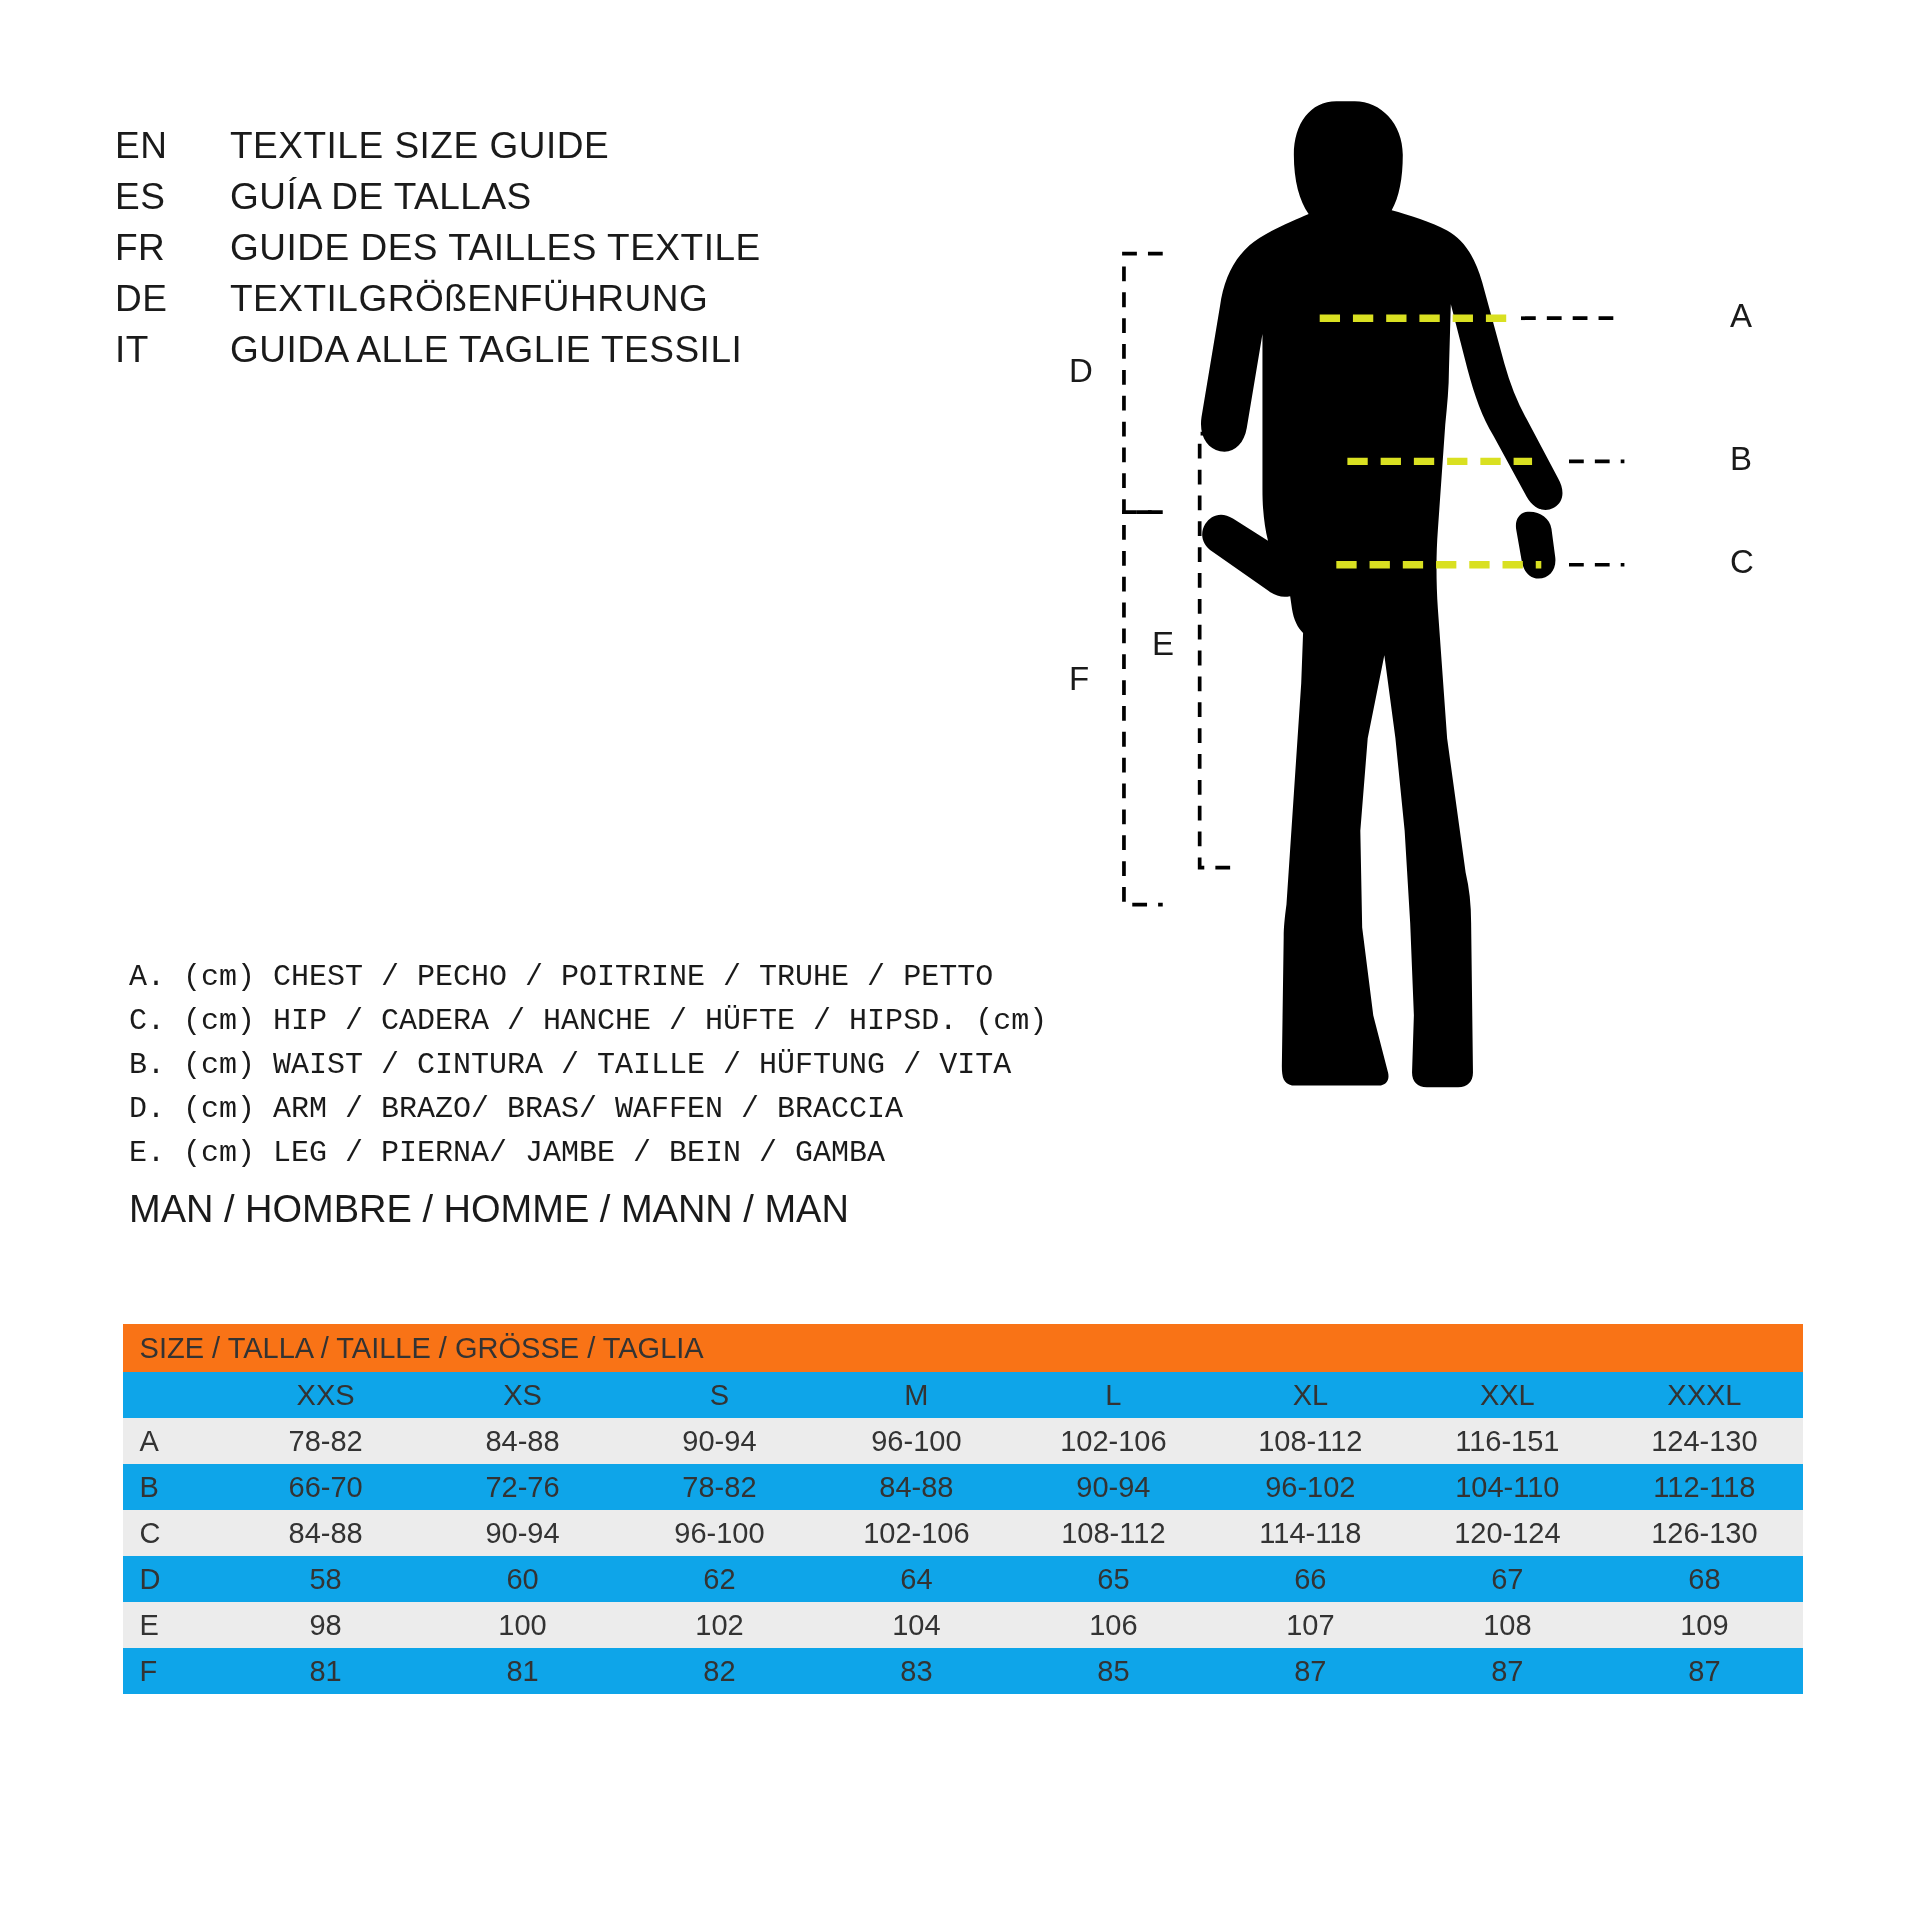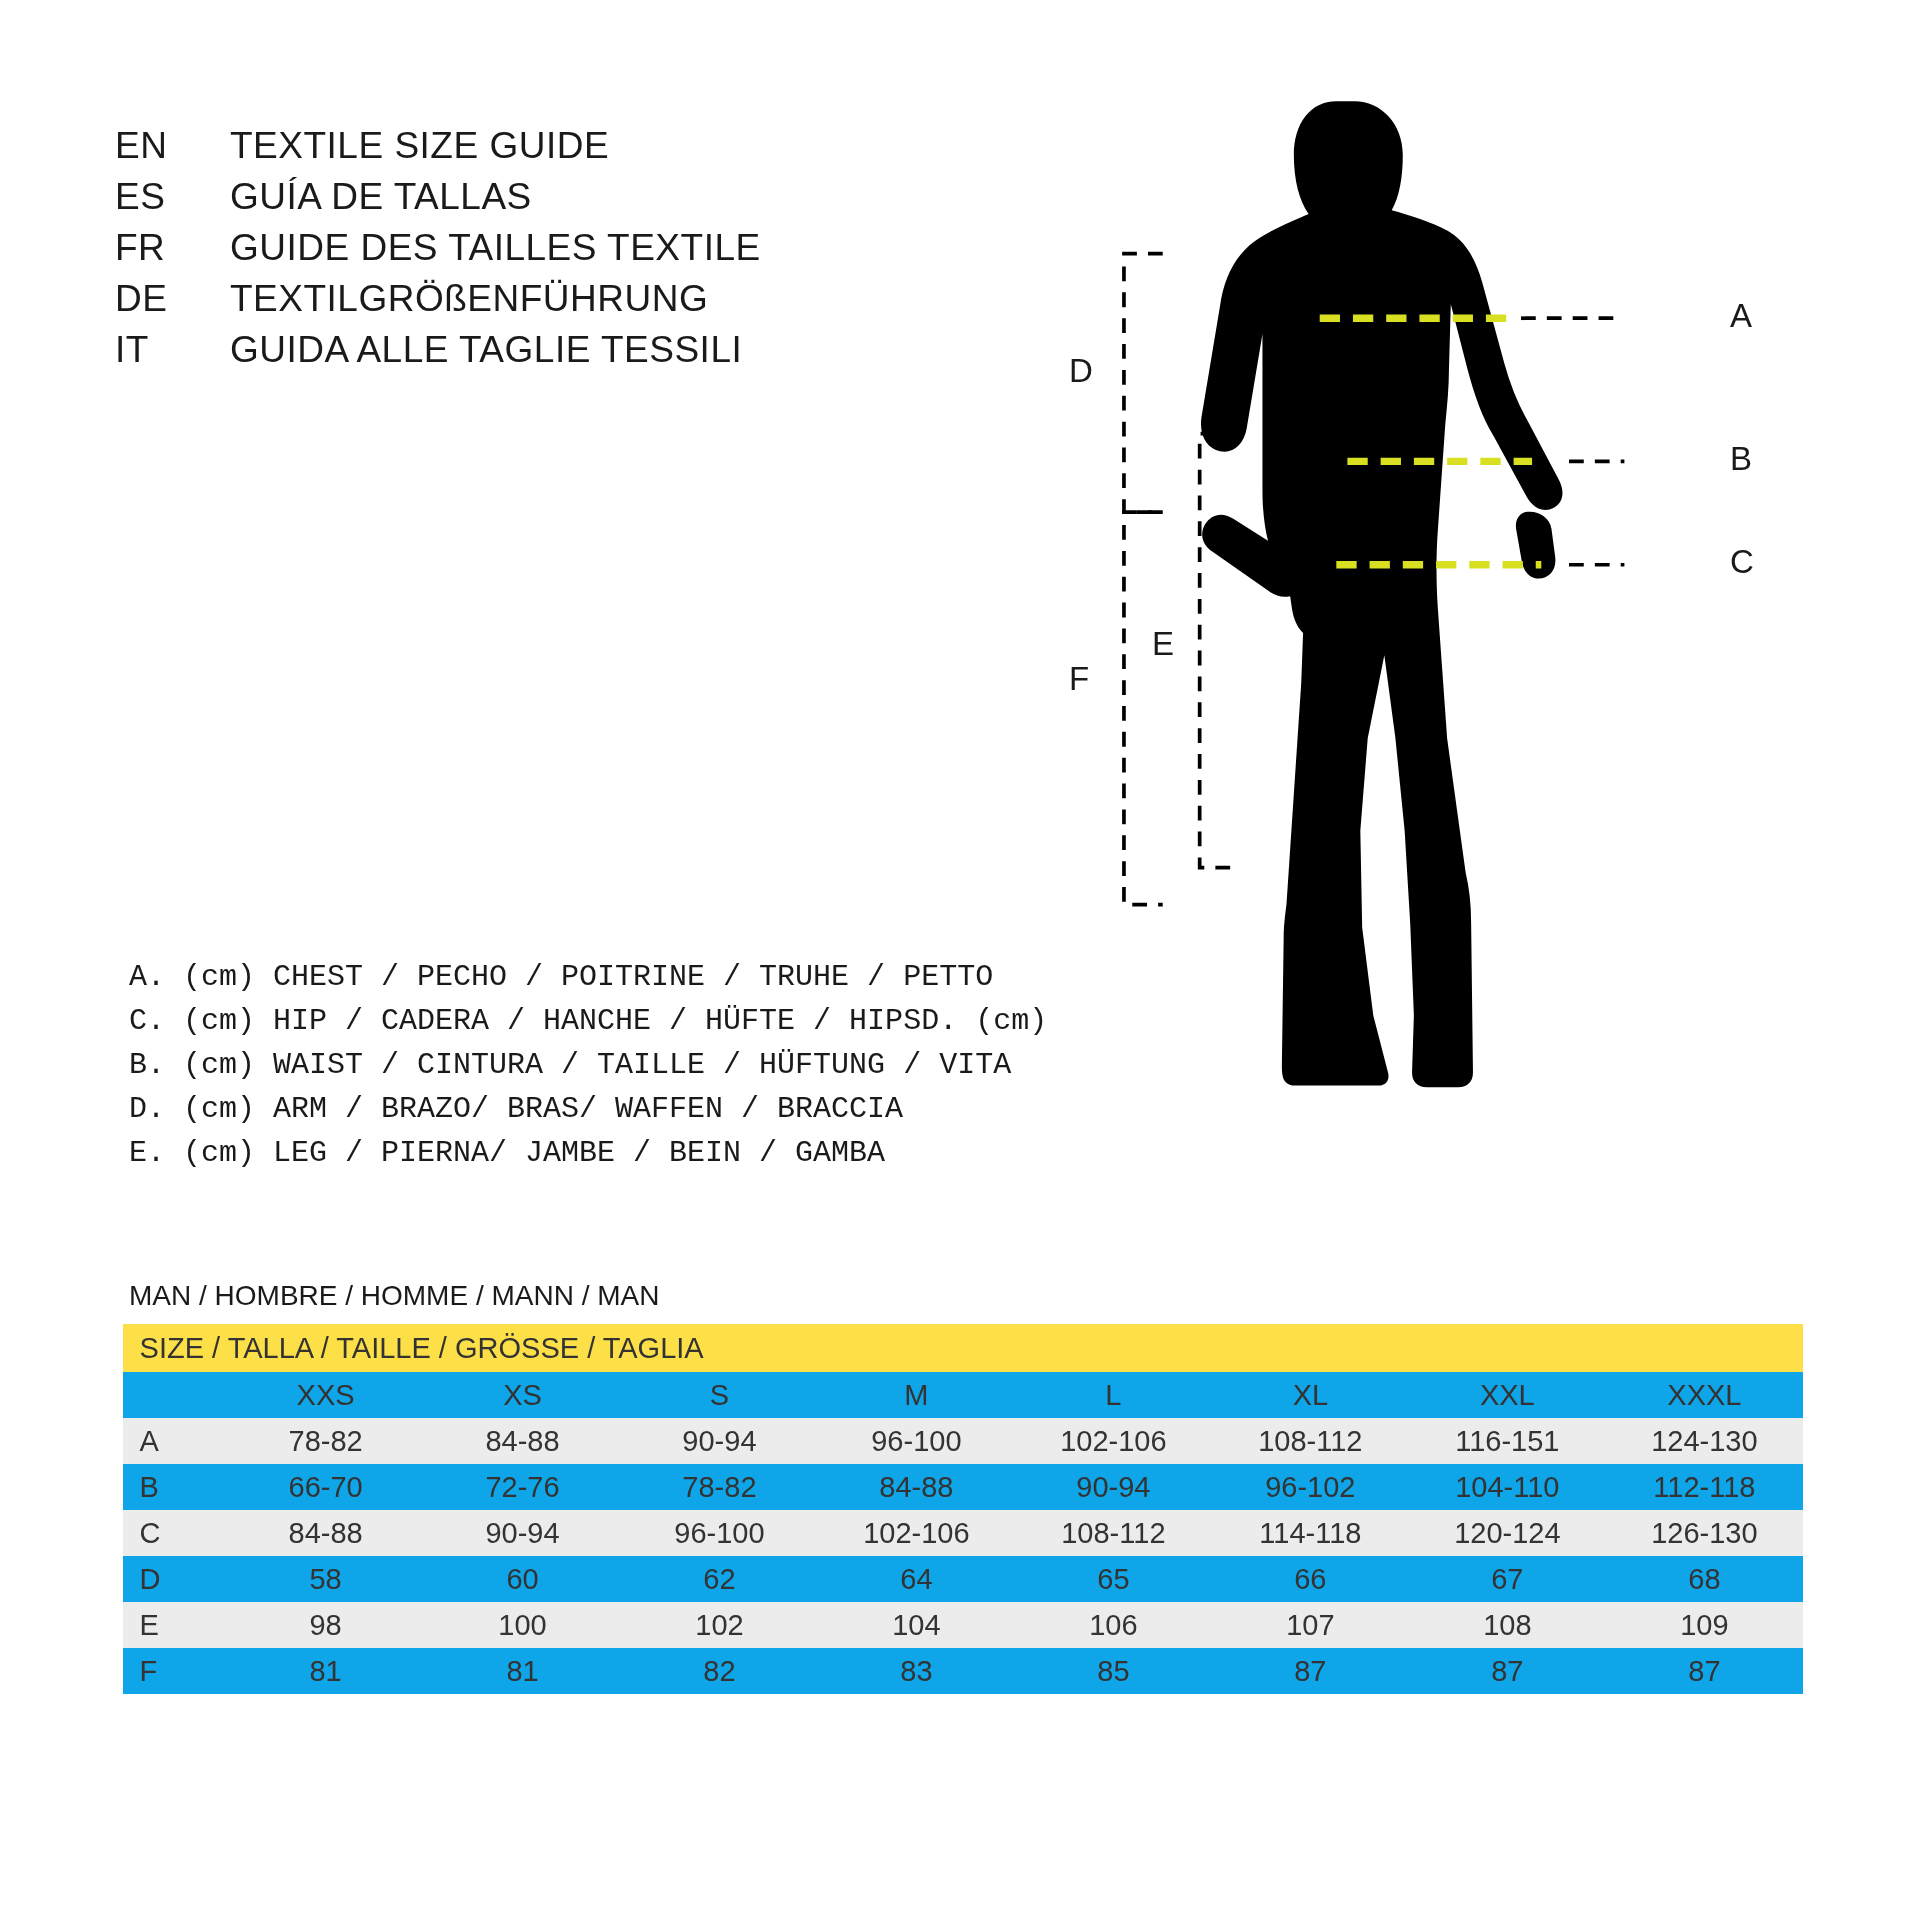"MAN / HOMBRE / HOMME" #gender-label { font-size: 28px -> 38px; top: 1280px -> 1188px }
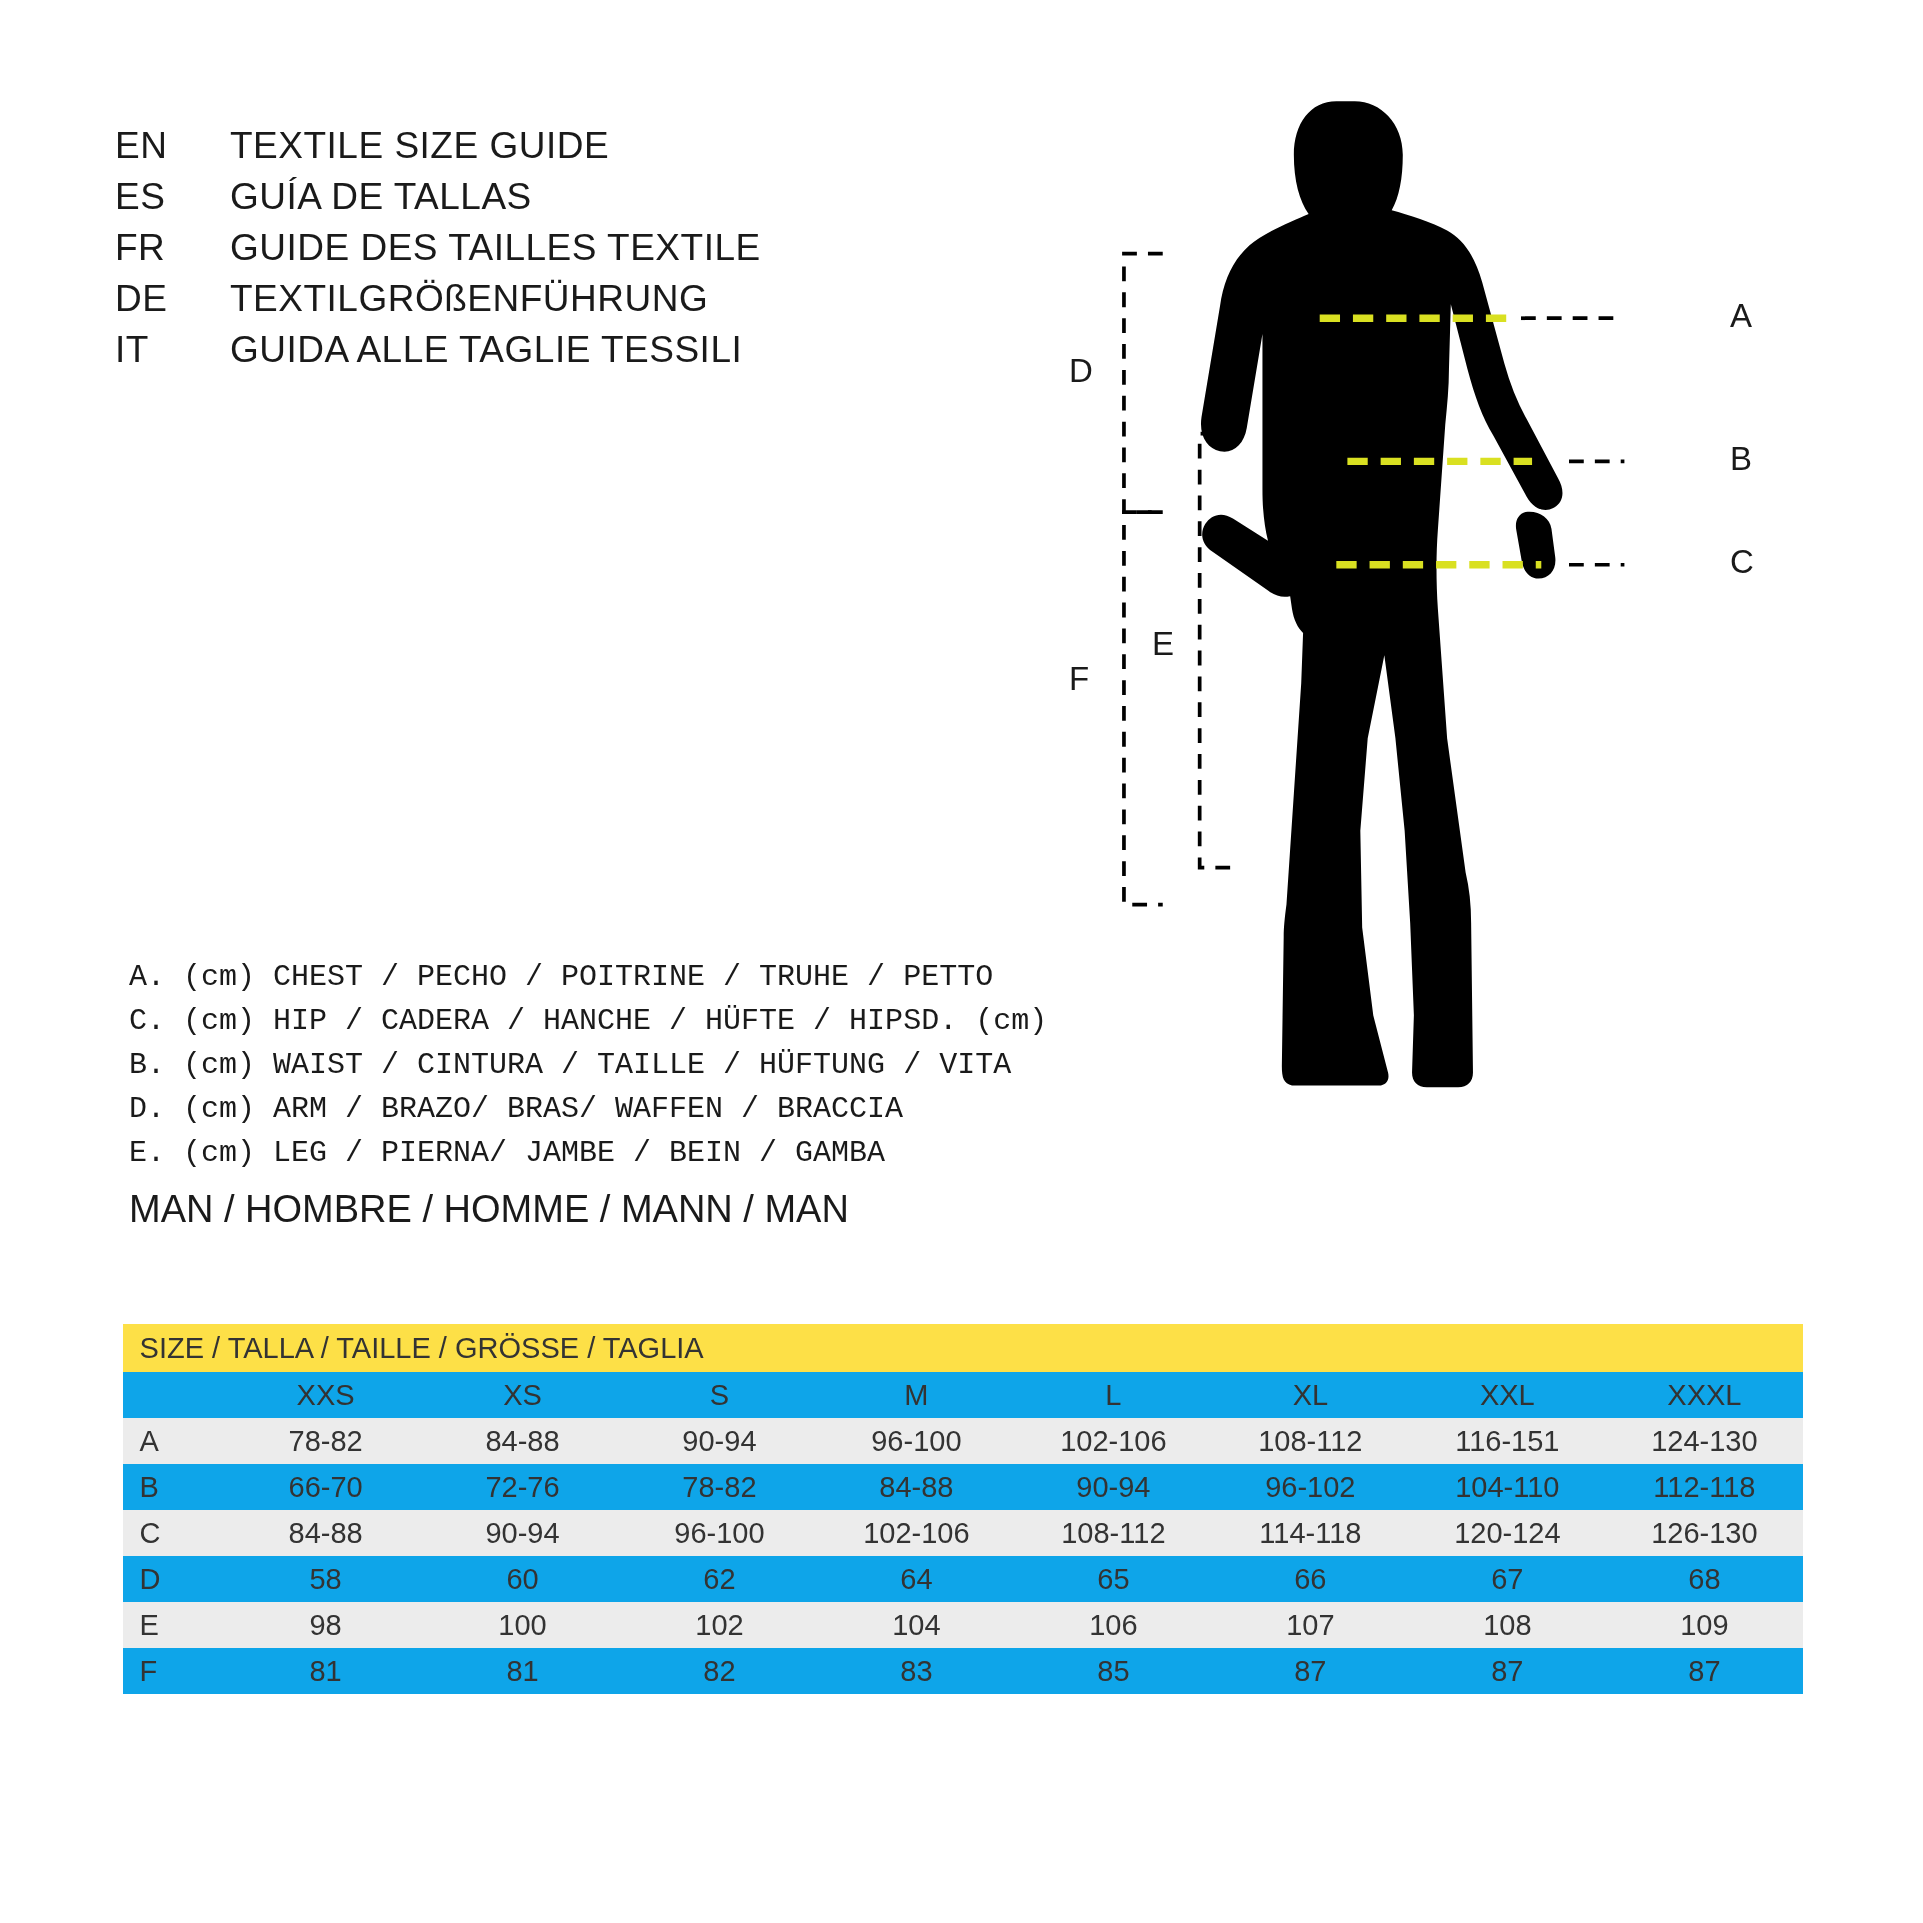"SIZE / TALLA / TAILLE" #size-table .hdr-band td { background: #fde047 -> #f97316 }
